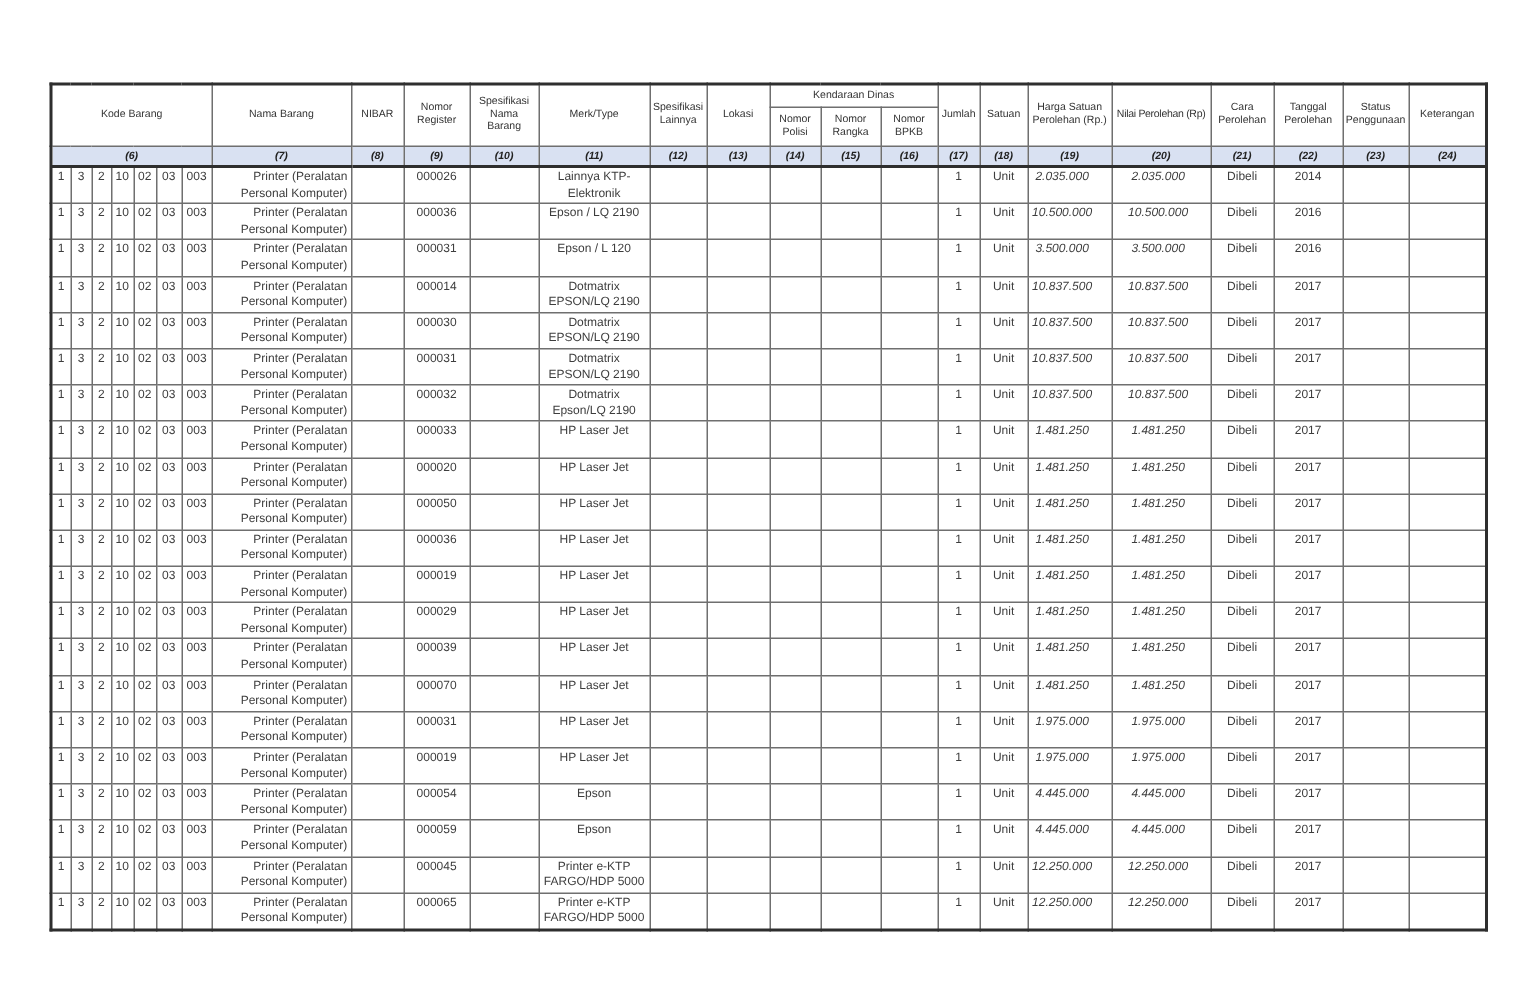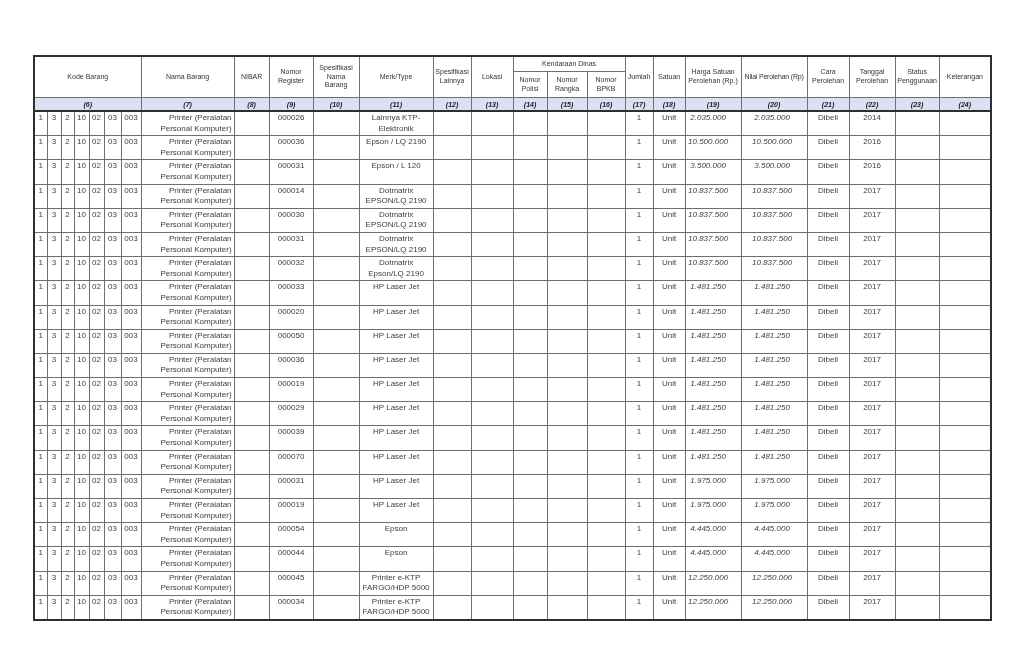"000044" td.c { text: 000044 -> 000059 }
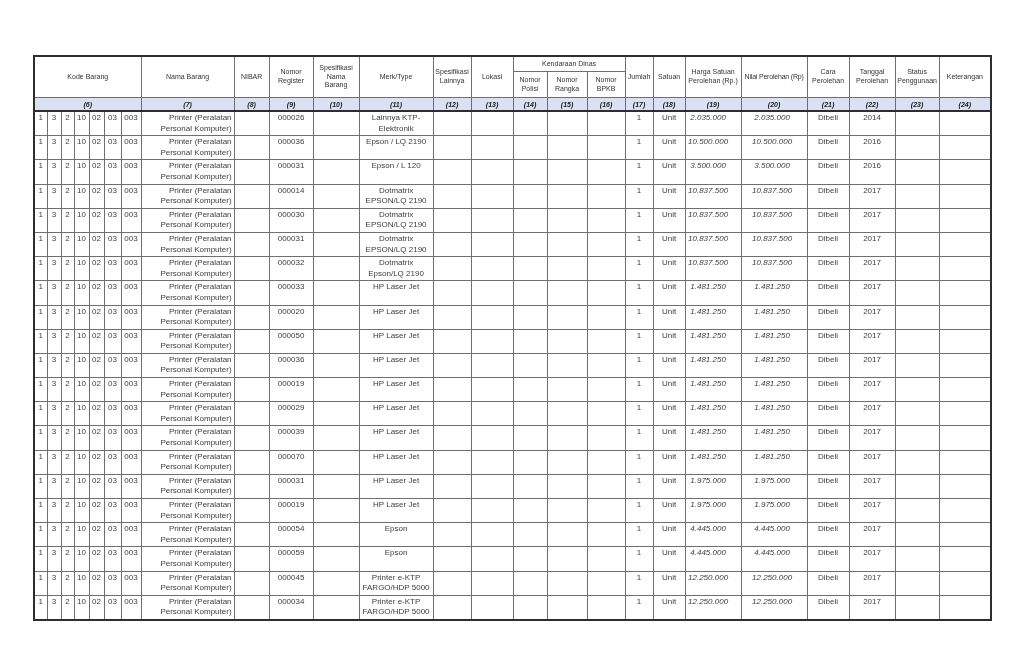"000034" td.c { text: 000034 -> 000065 }
